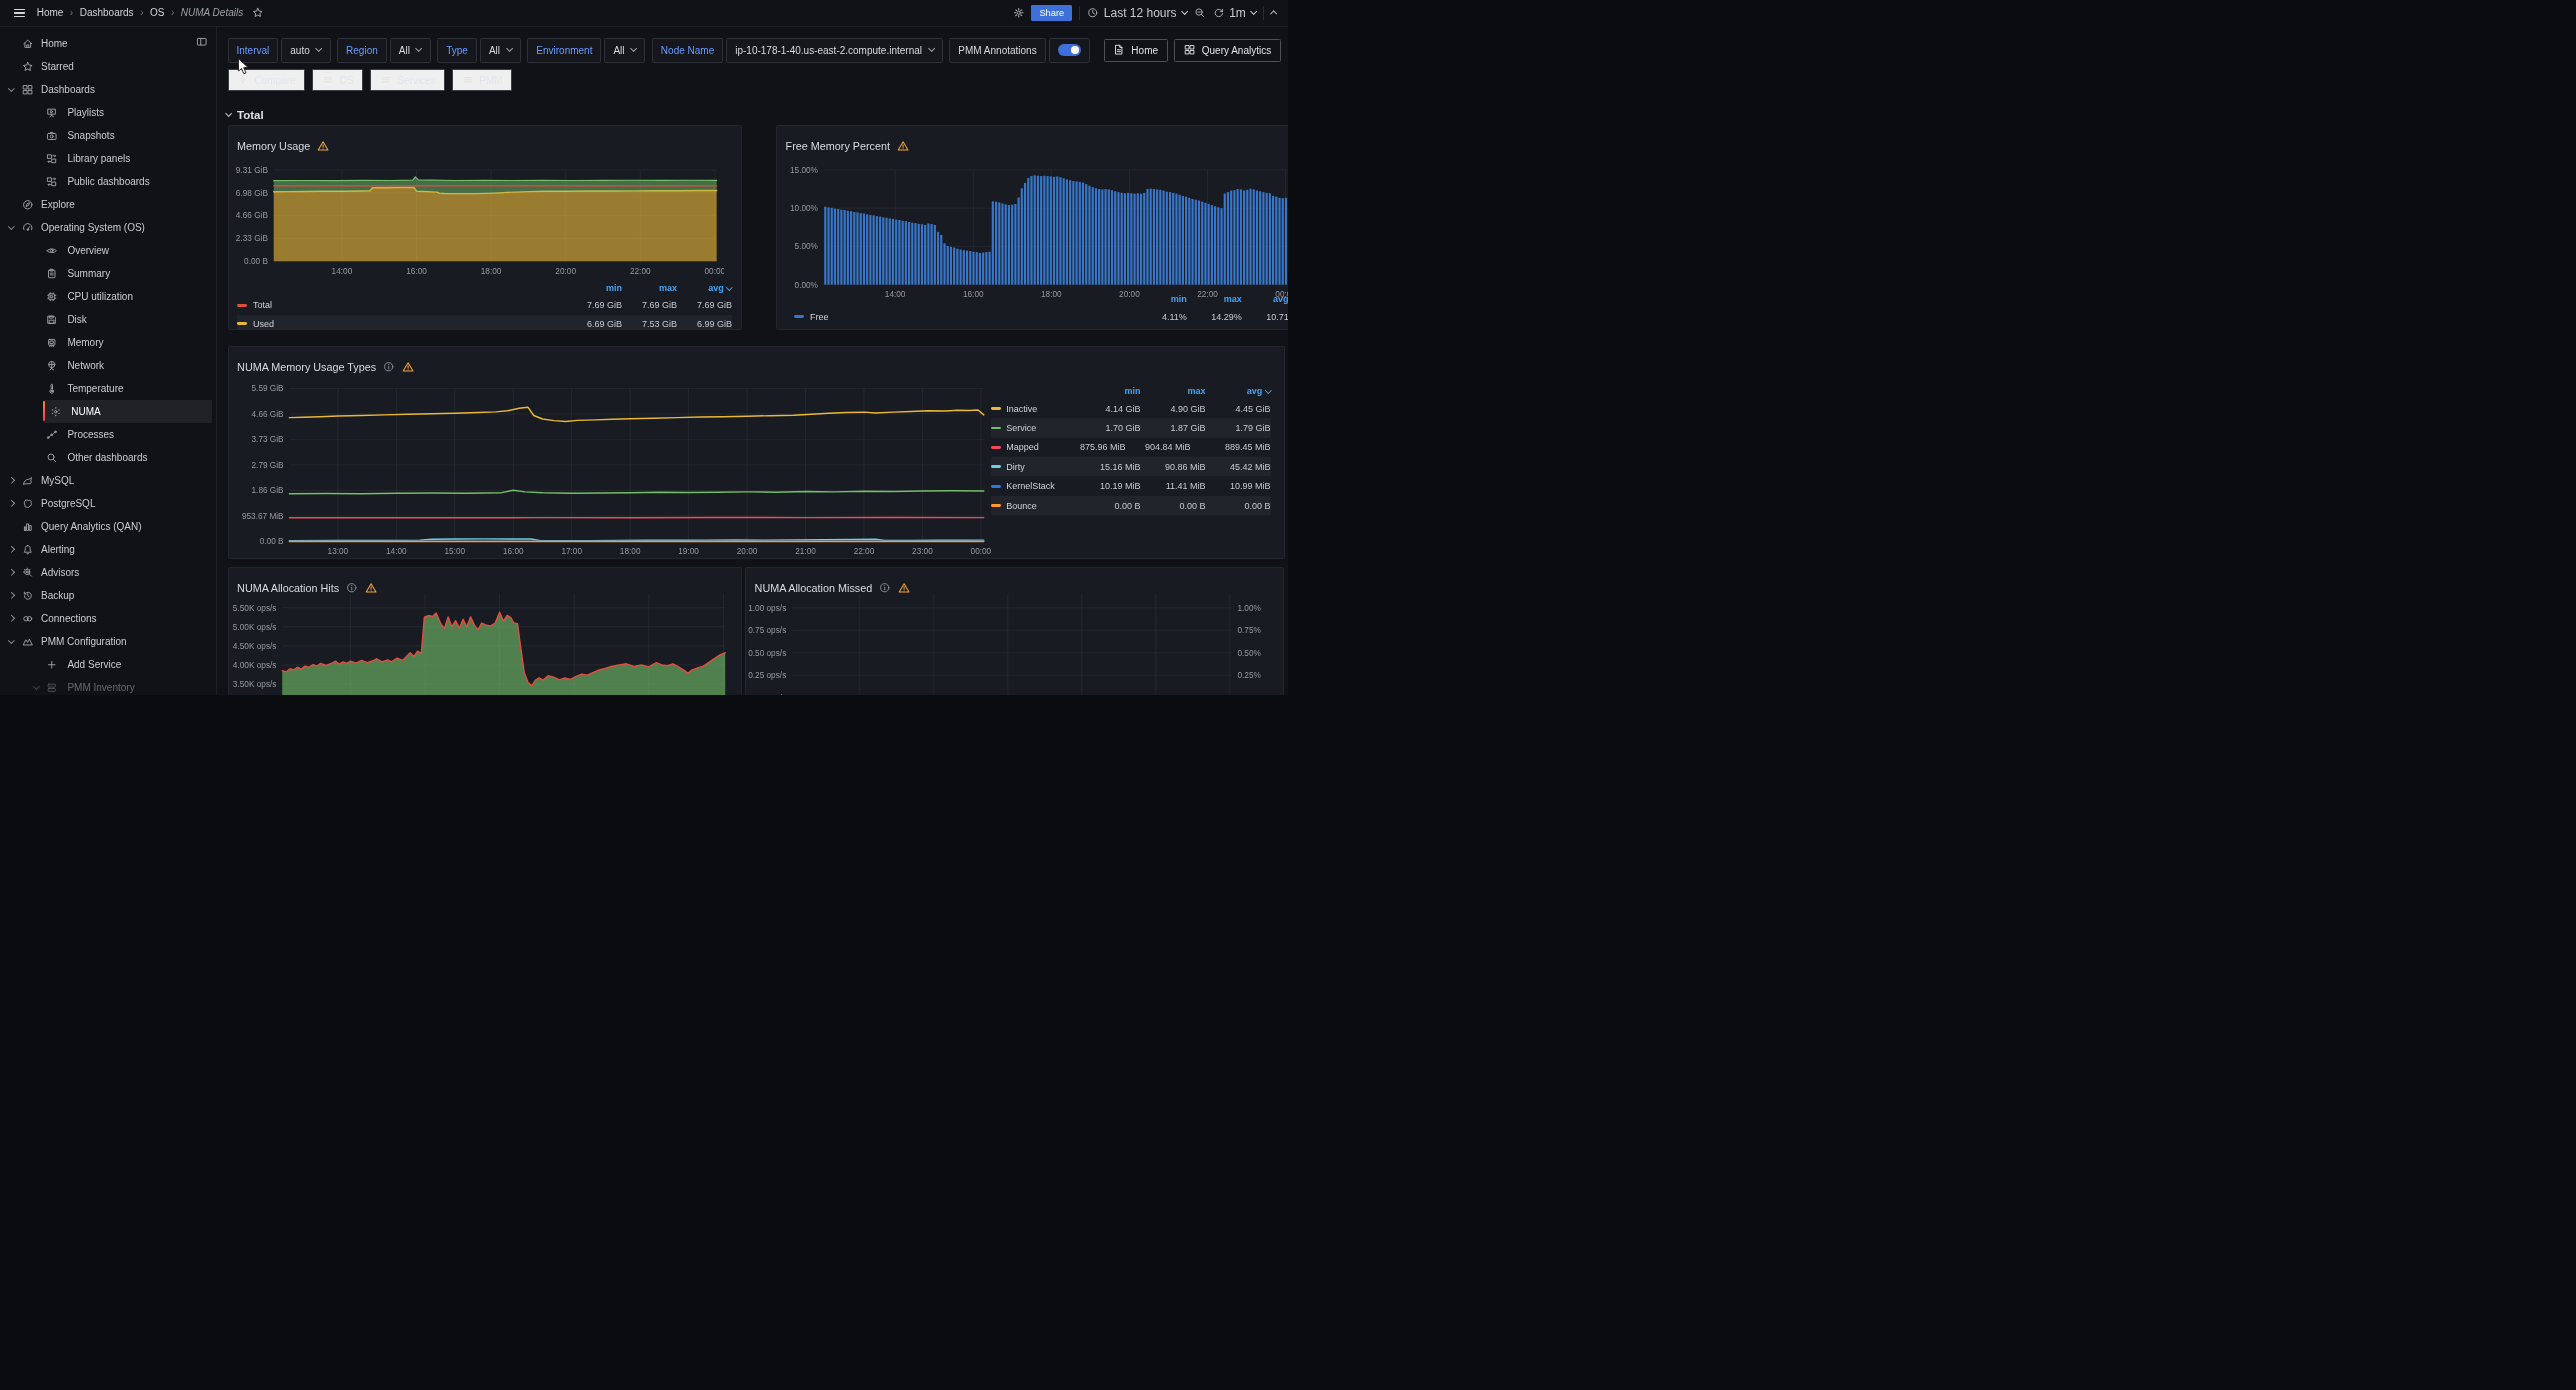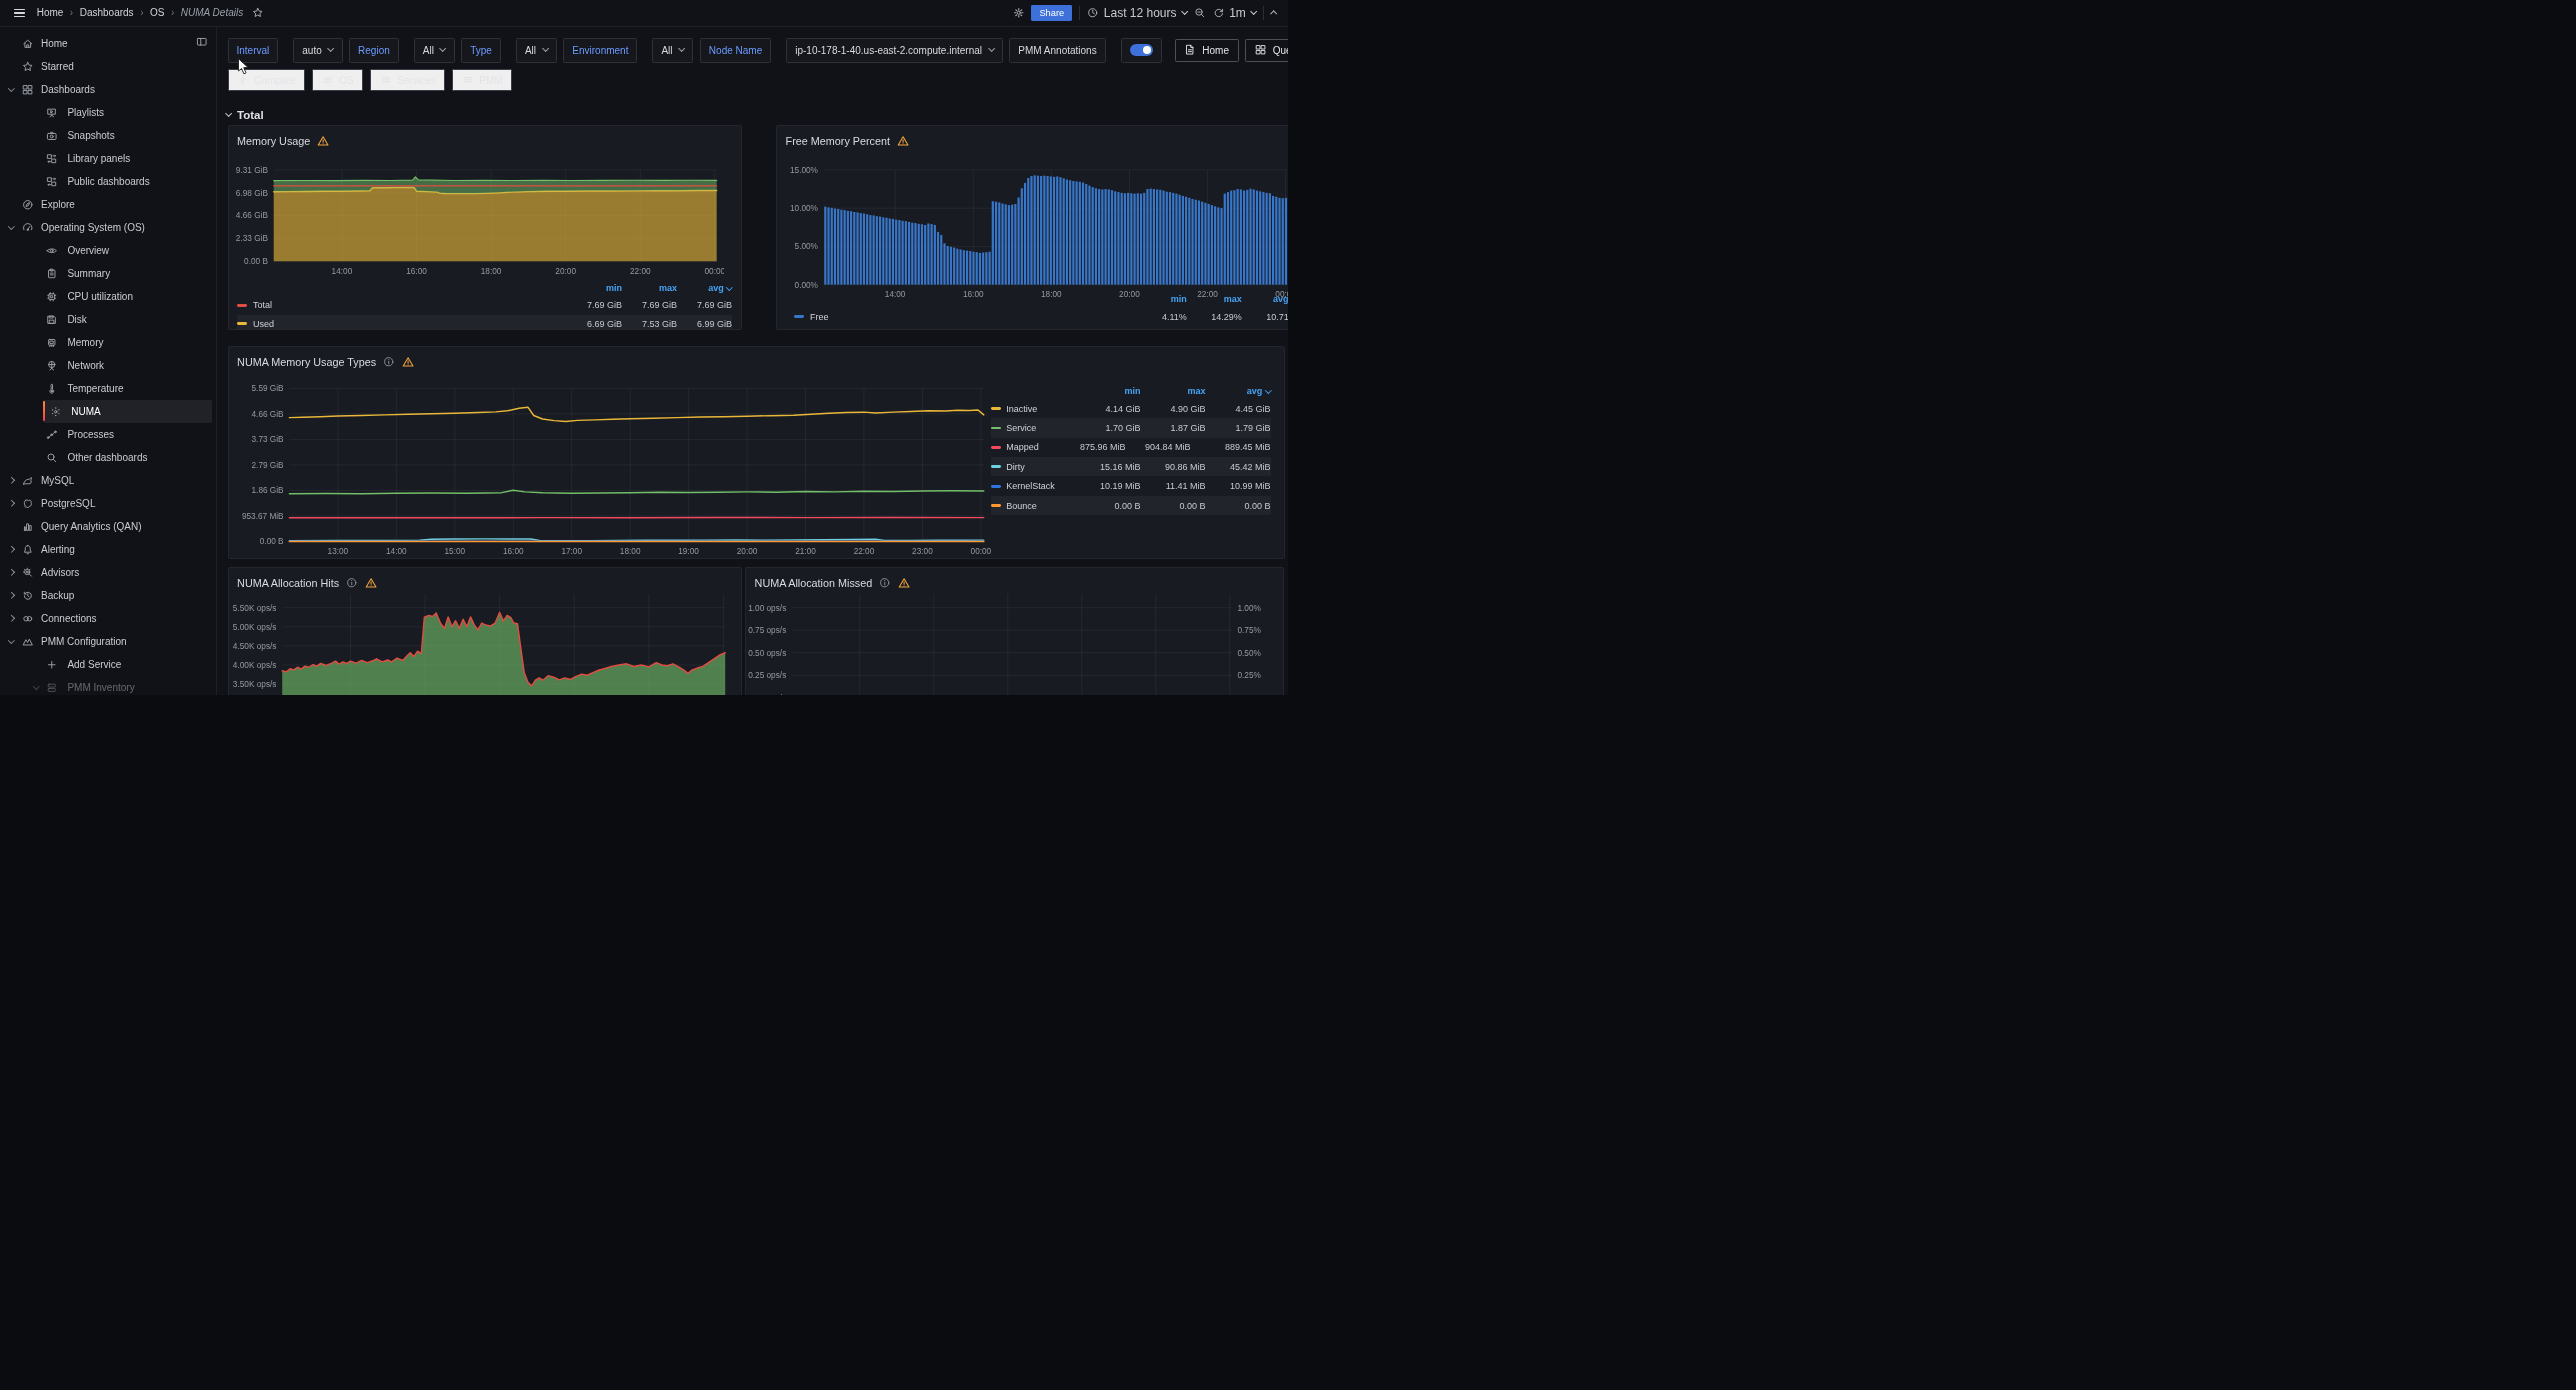"Interval" .fgroup { gap: 15px -> 3px }
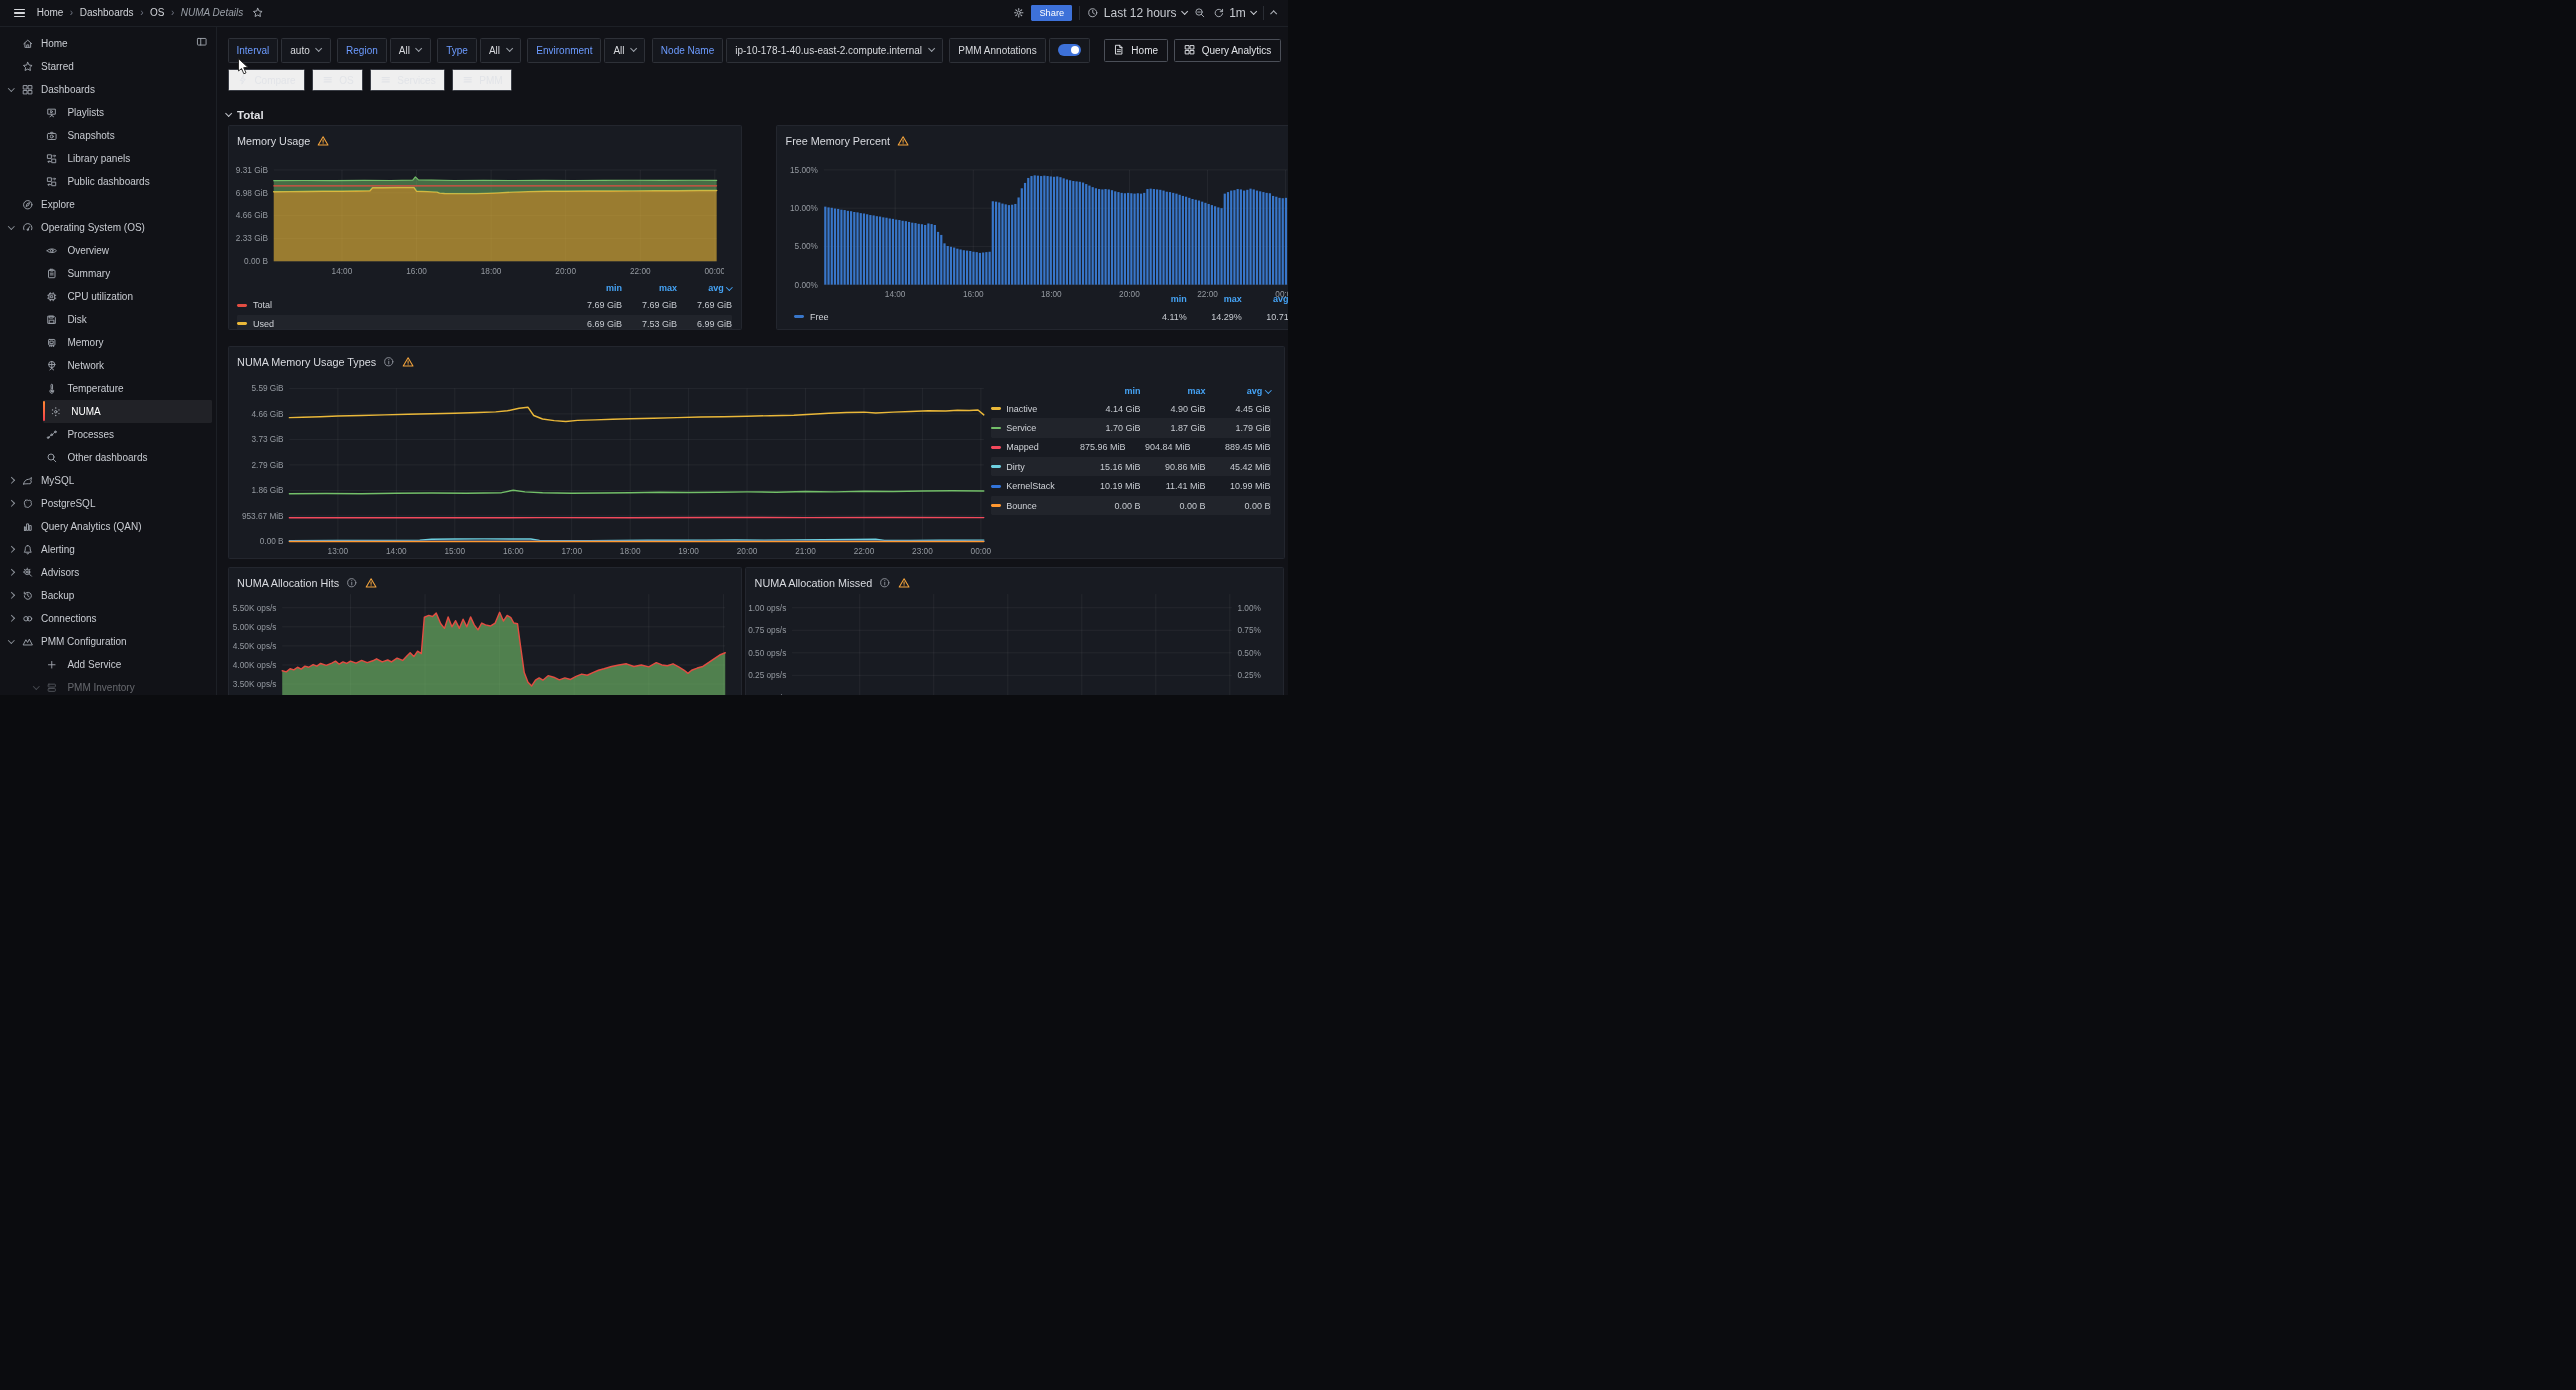"Memory Usage" .phead { align-items: center -> flex-end }
